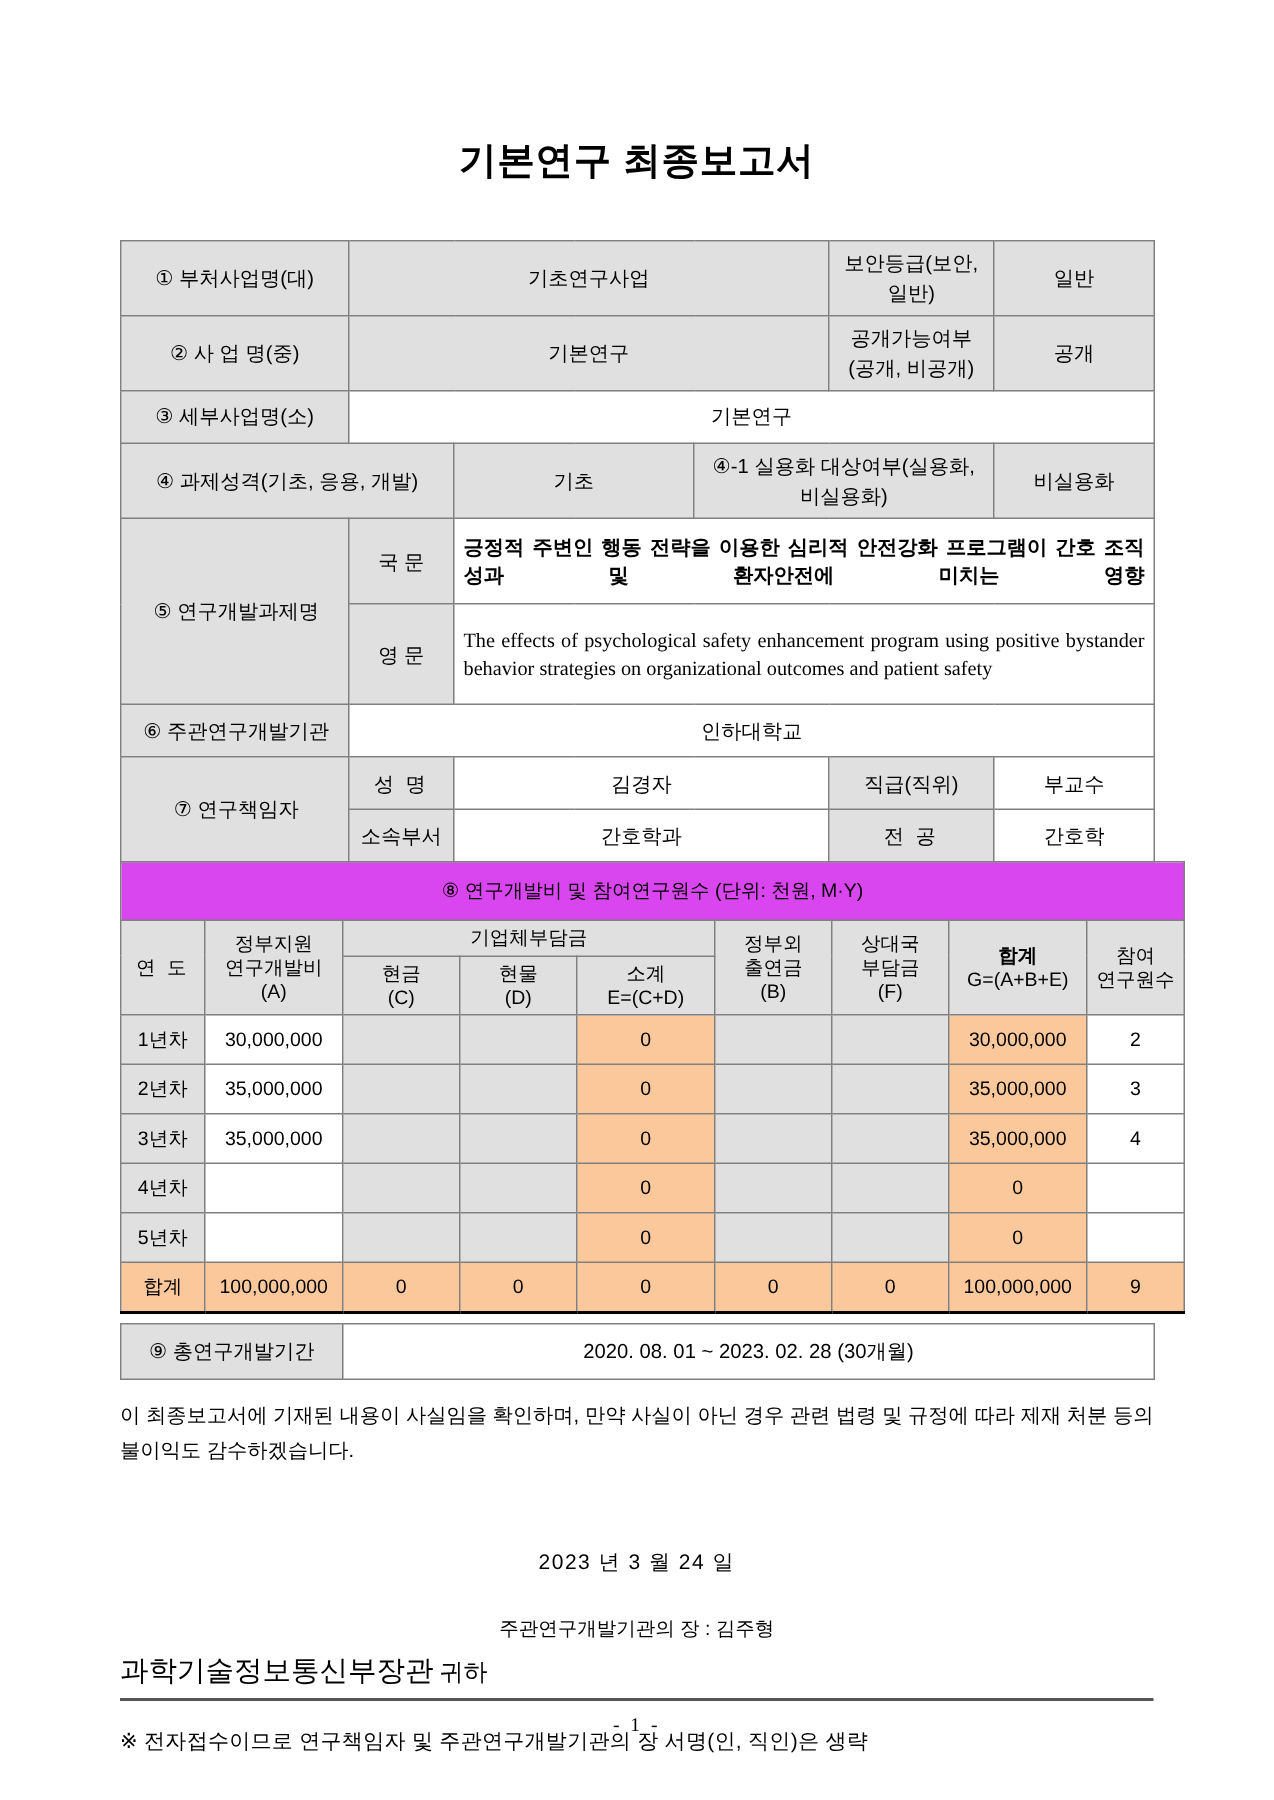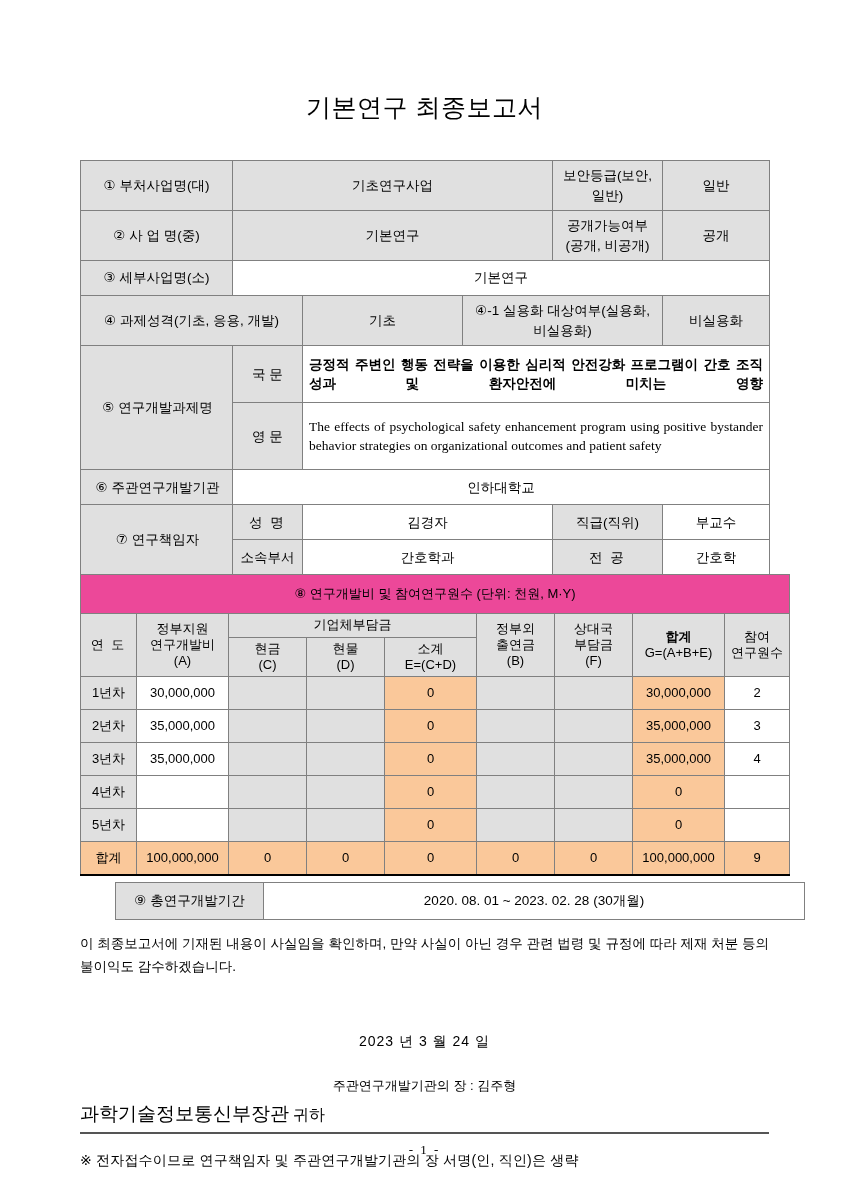"기본연구 최종보고서" .doc-title { font-weight: normal -> bold }
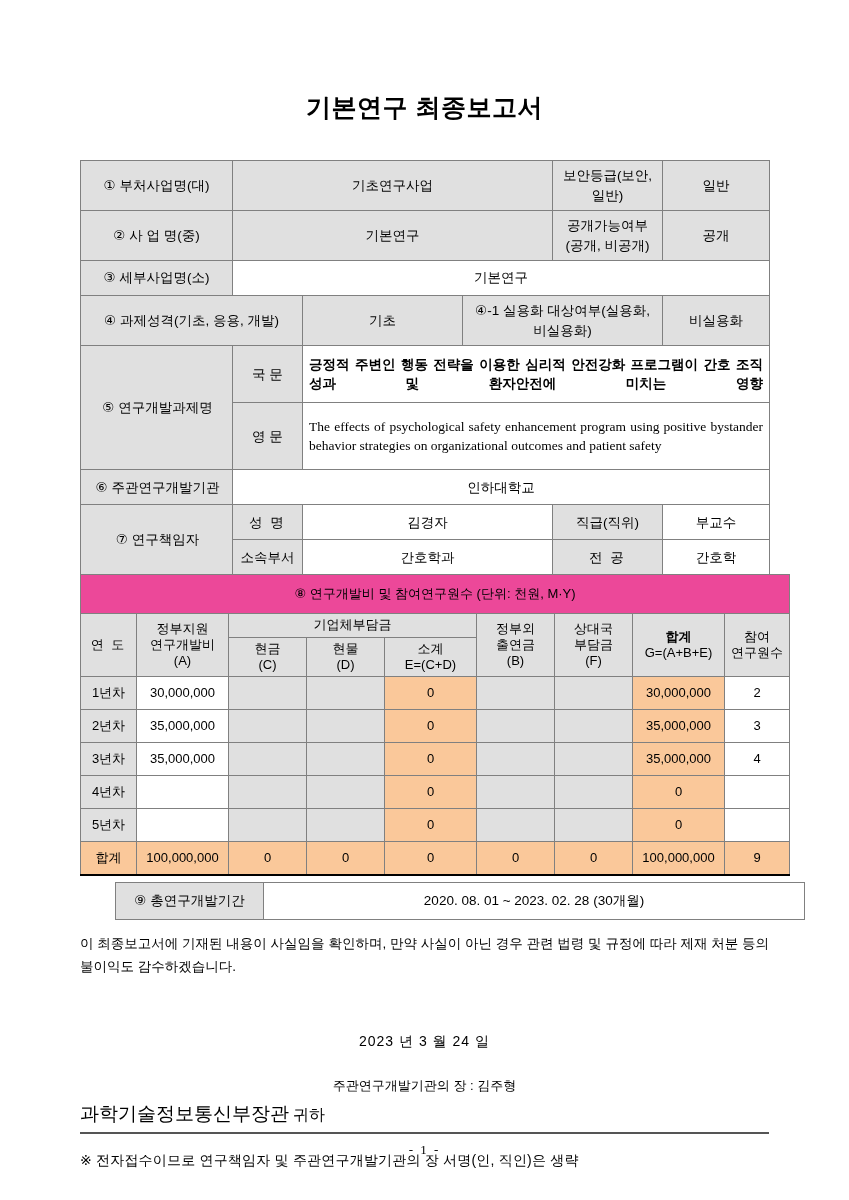"⑧ 연구개발비 및 참여연구원수 (단위:" .budget-caption { background: #ec4899 -> #d946ef }
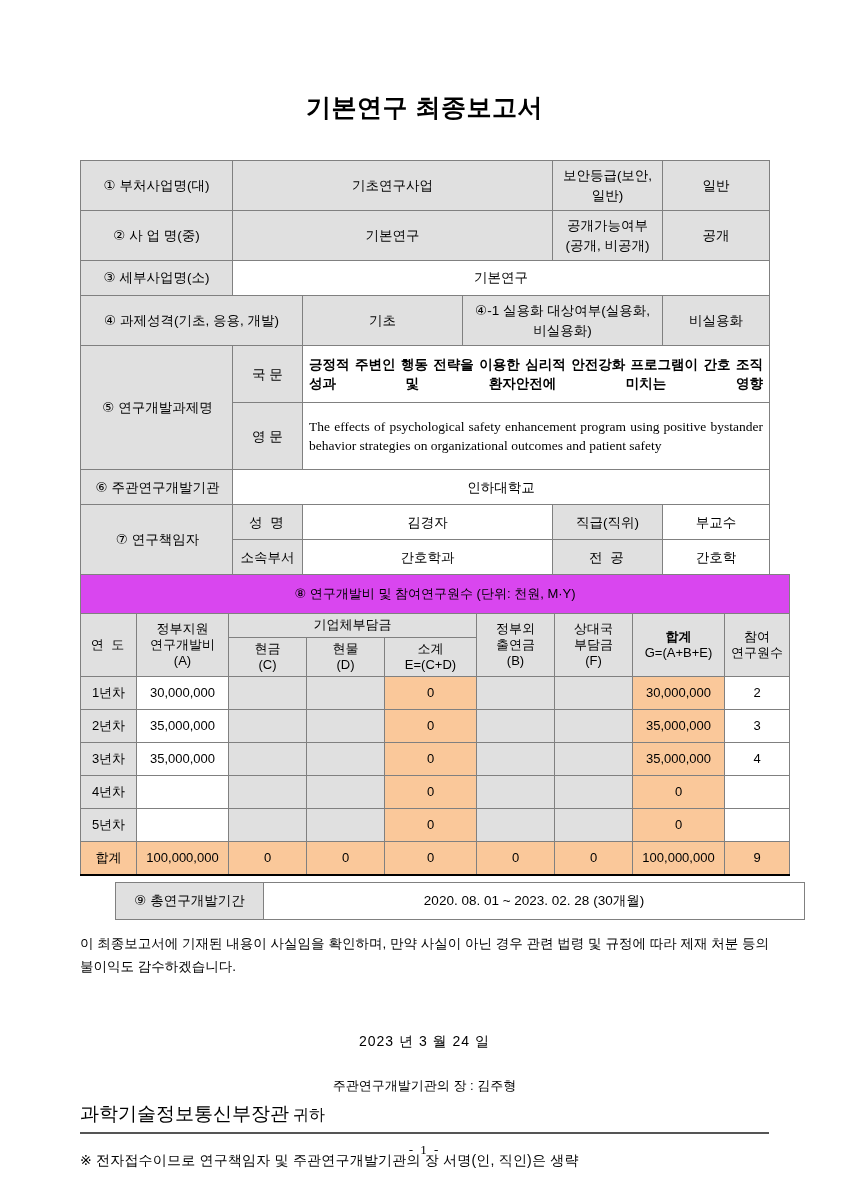"⑨ 총연구개발기간" table.period { margin-left: 35px -> none }
